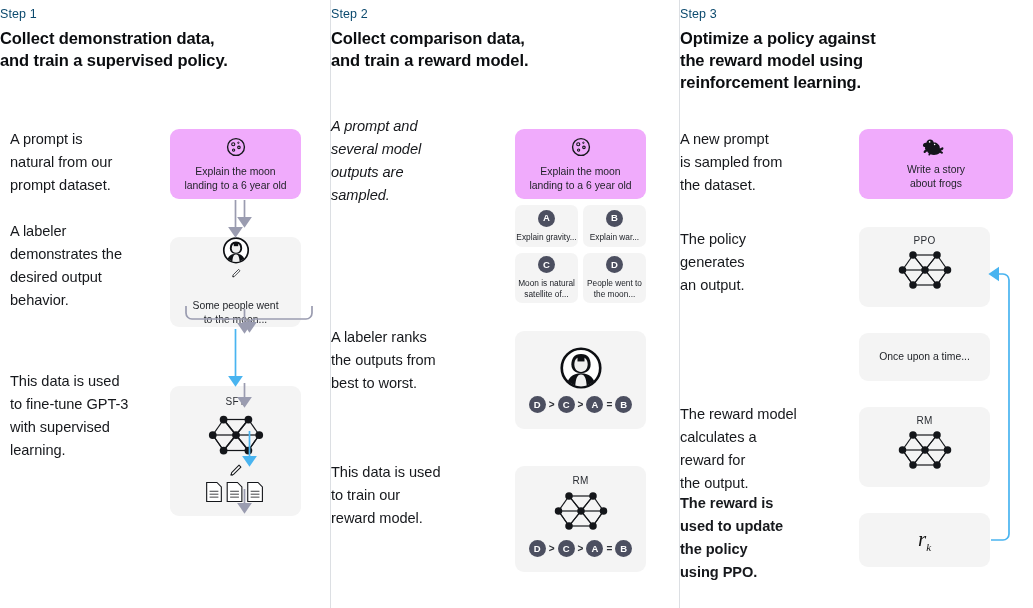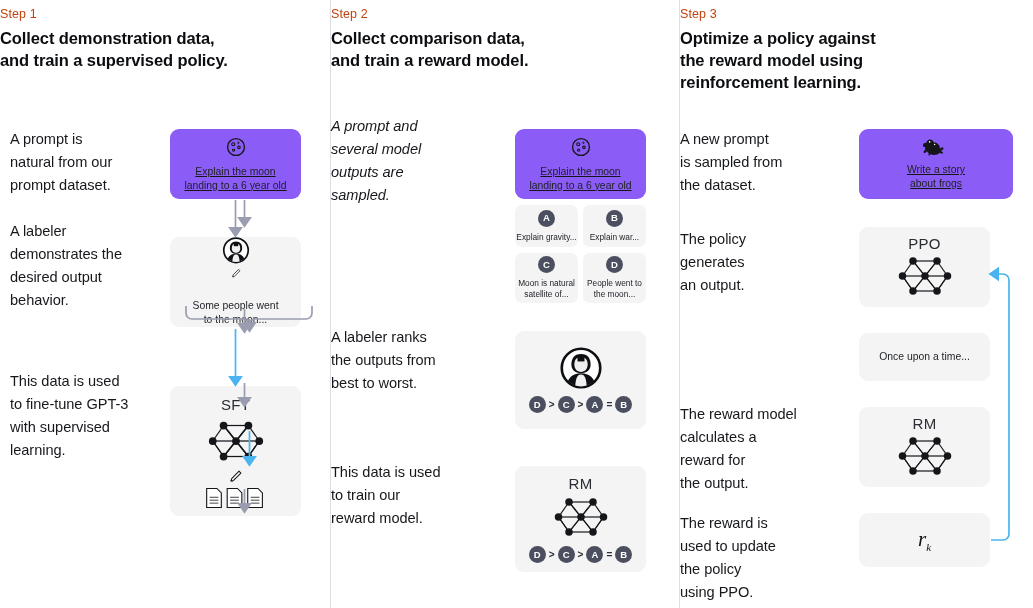"Step 1" .step-label { color: #c2410c -> #0c4a6e }
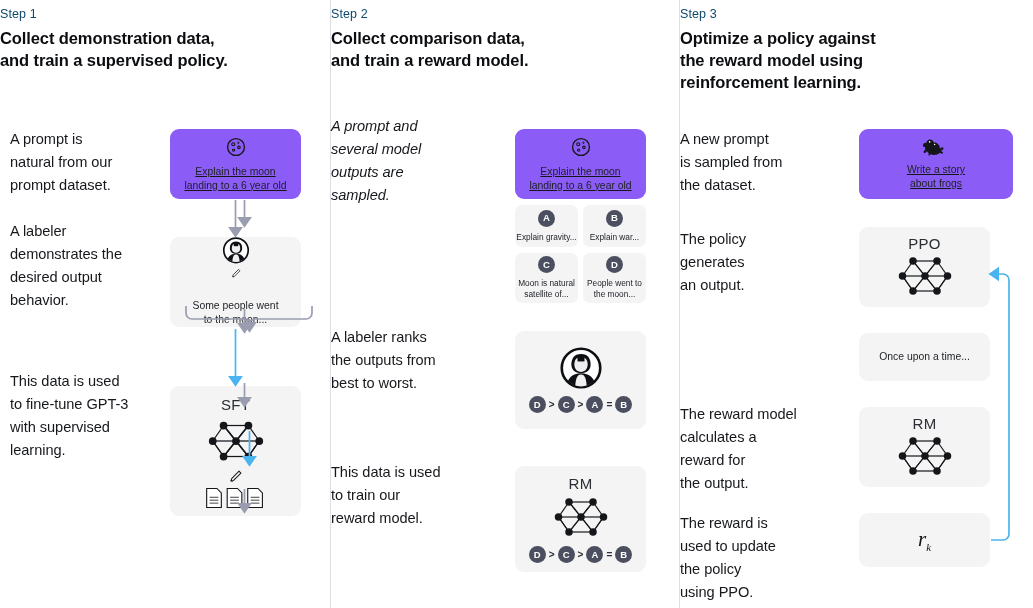"Explain the moon" .card-prompt { background: #8b5cf6 -> #f0abfc; text-decoration: underline -> none }
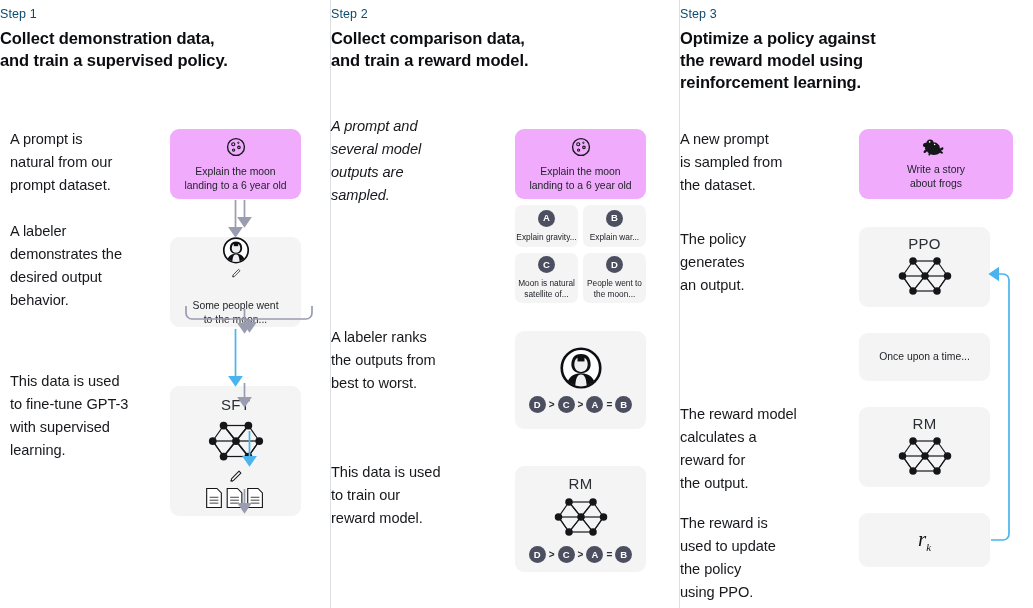"PPO" .card-tag { font-size: 15px -> 10px }
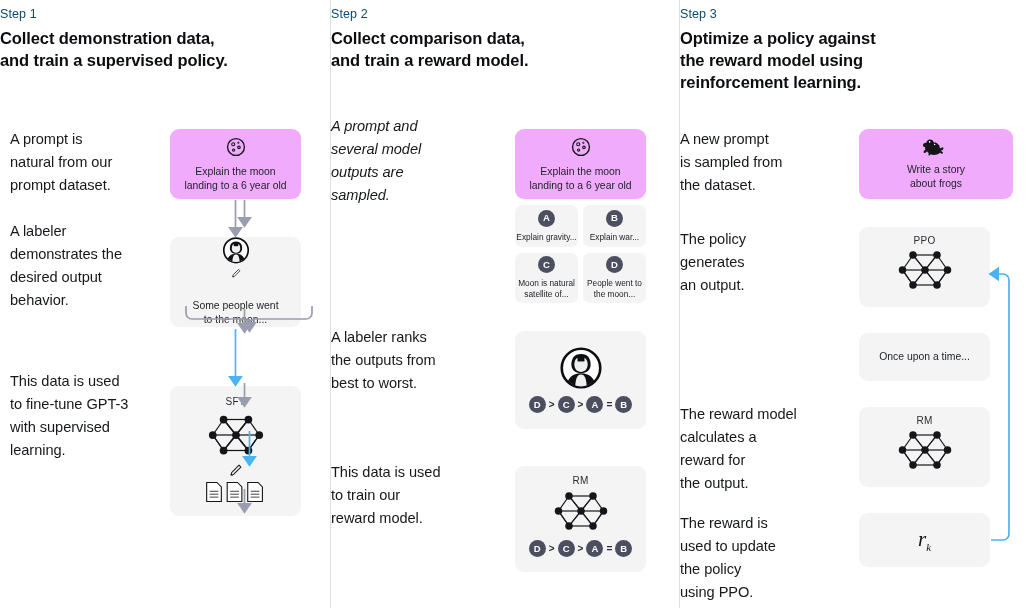"The reward is" div.para { font-weight: none -> bold; top: 512px -> 492px }
